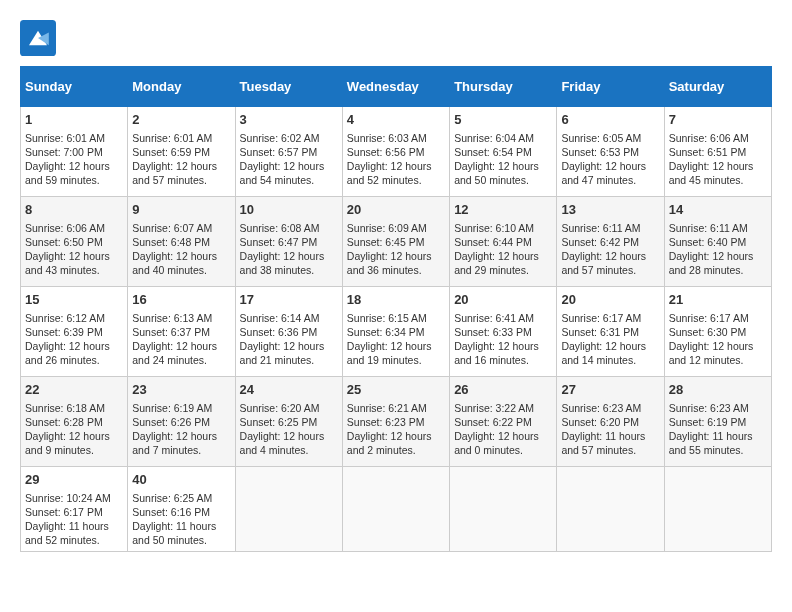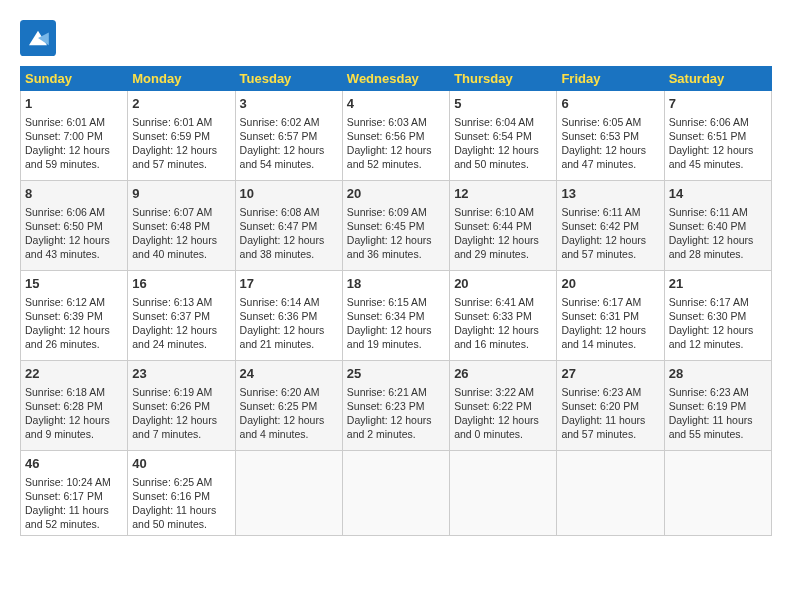"Sunday" thead th { color: #fde047 -> #ffffff; padding: 4px 4px -> 12px 4px }
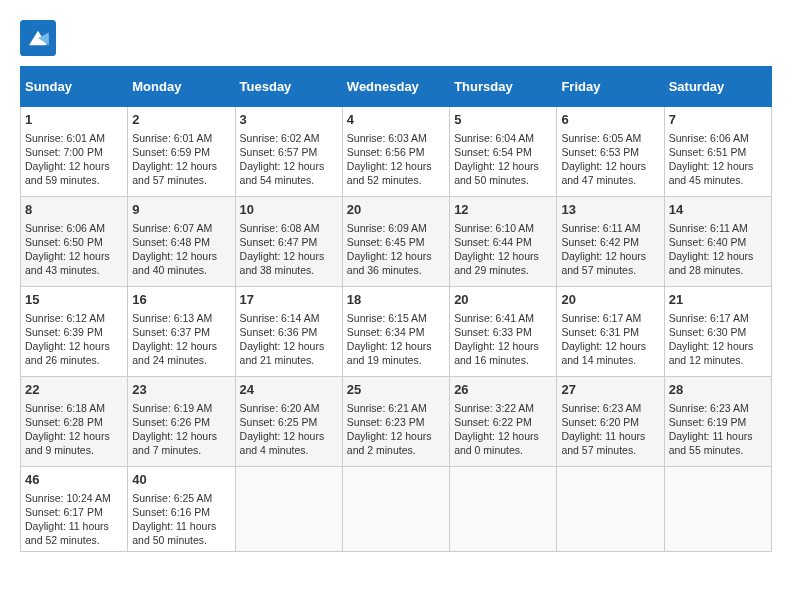"46" span.day-num { text: 46 -> 29 }
